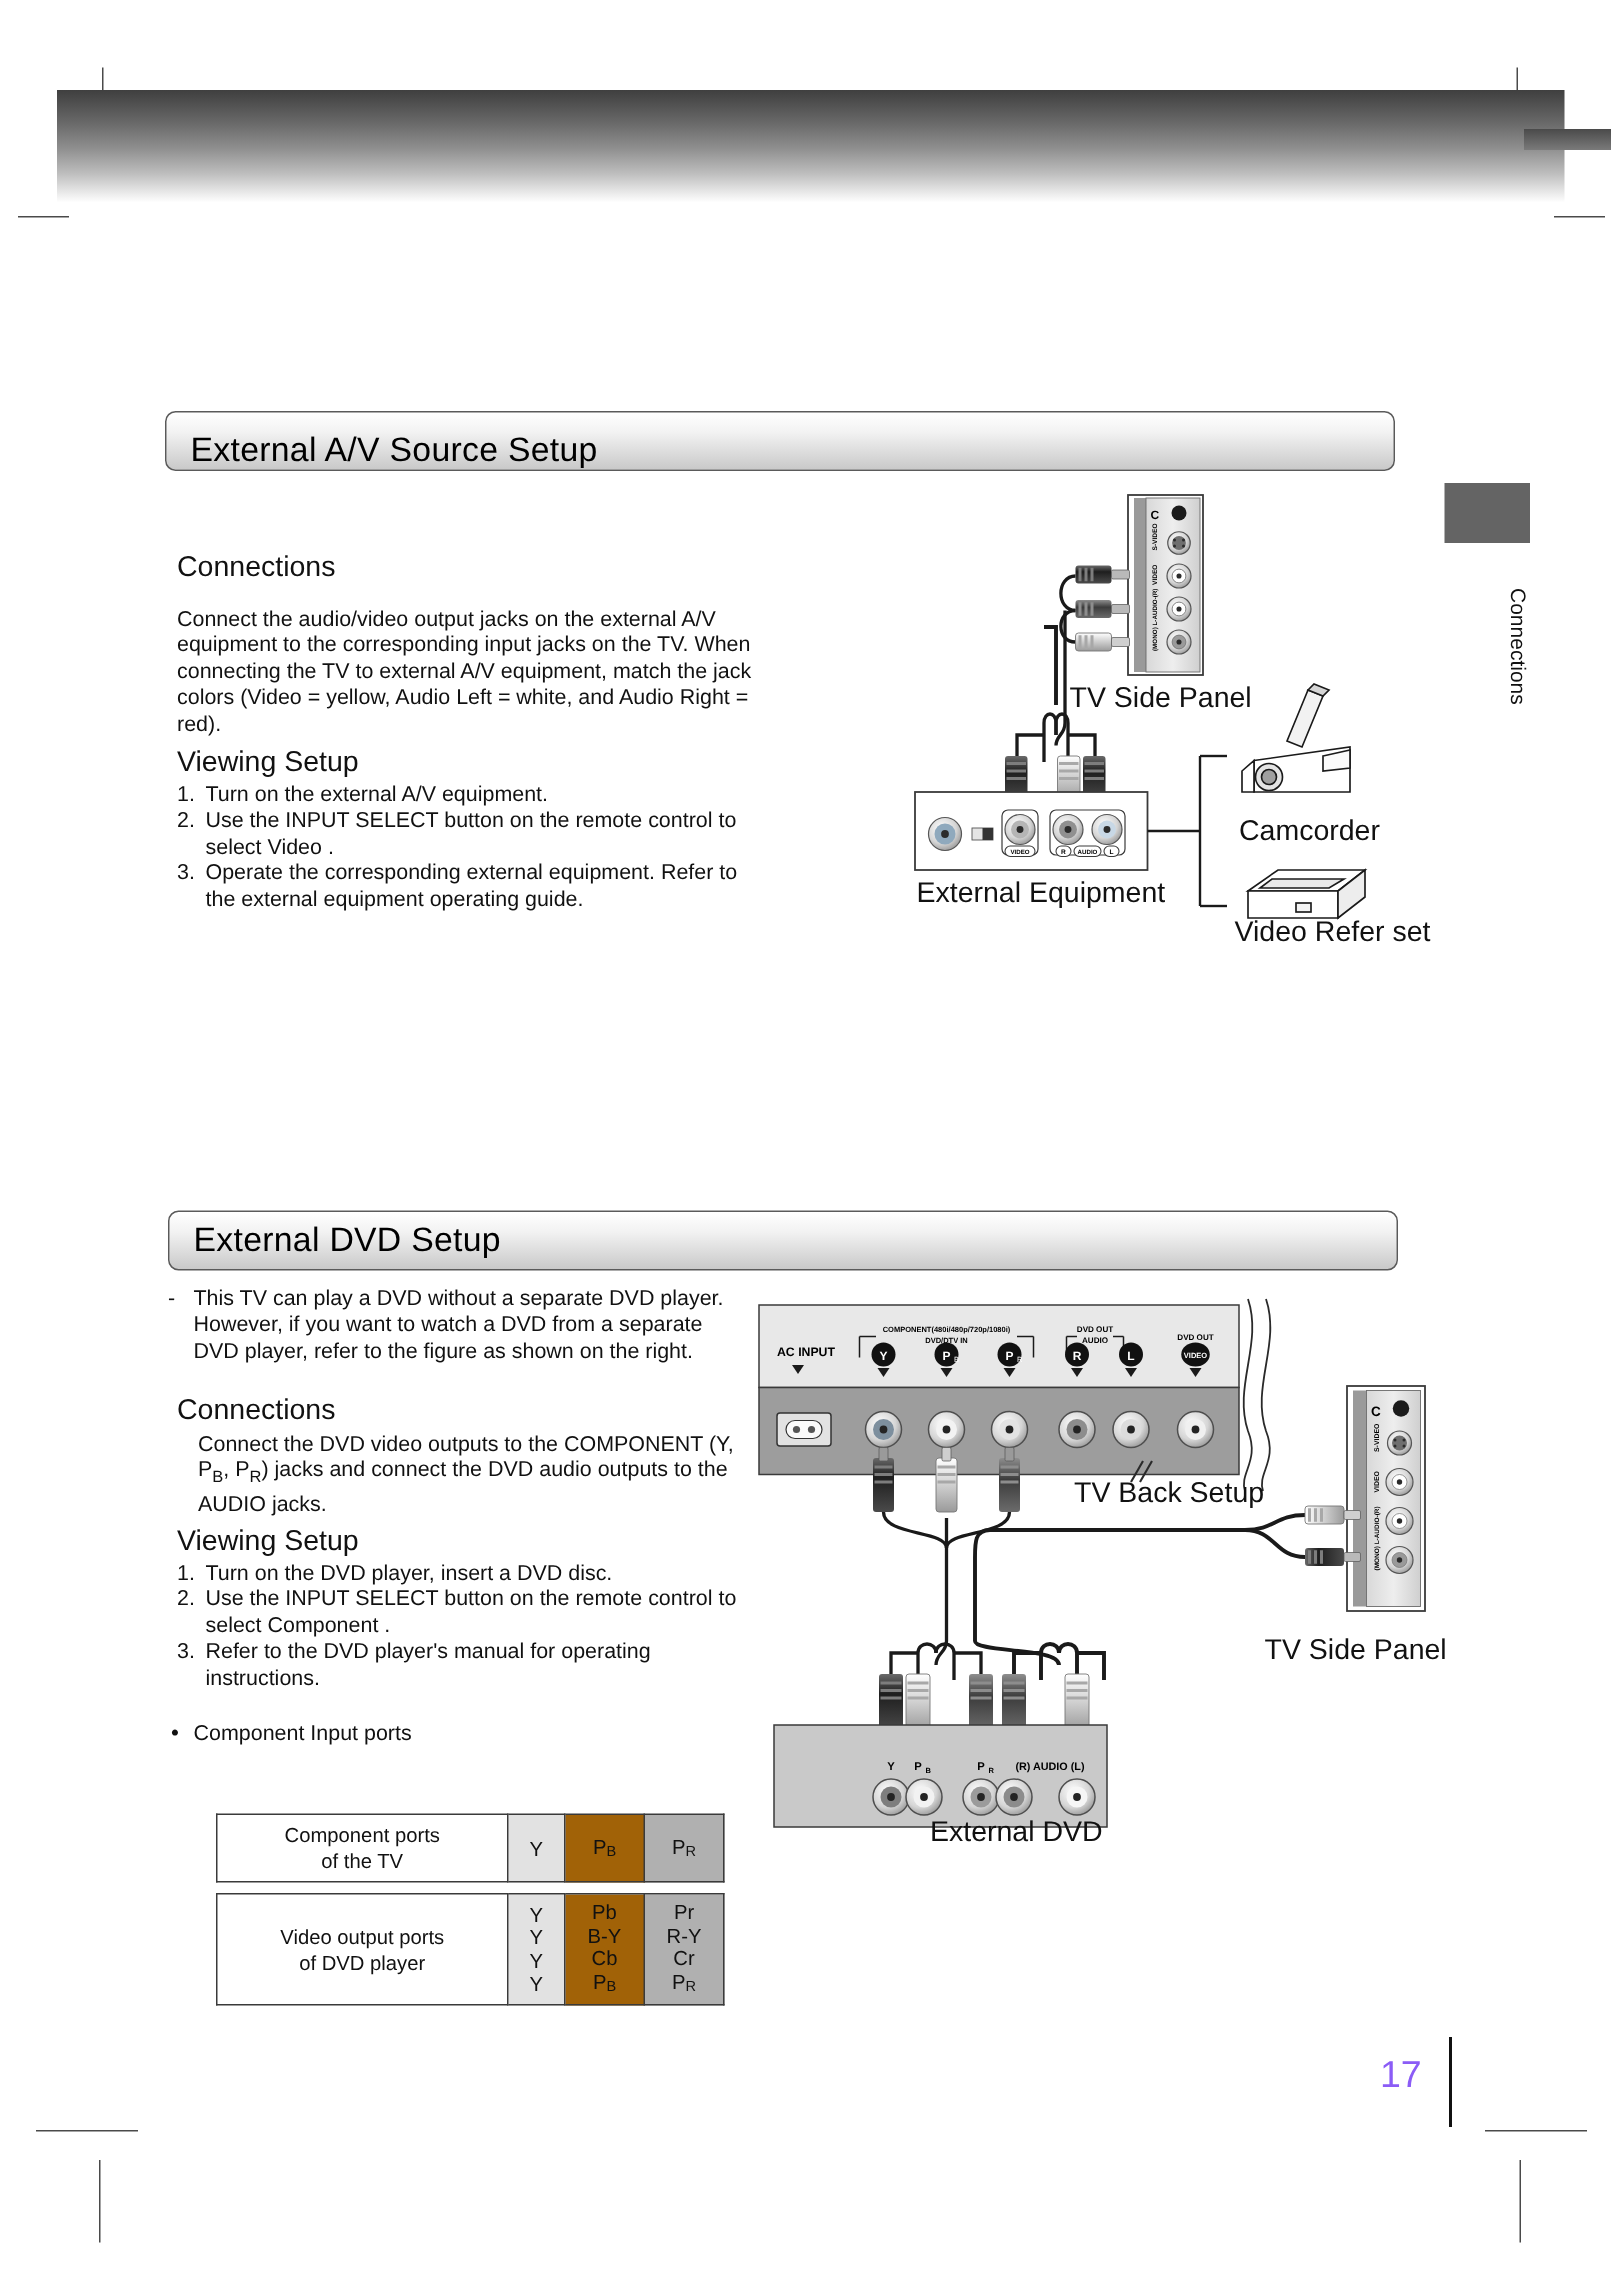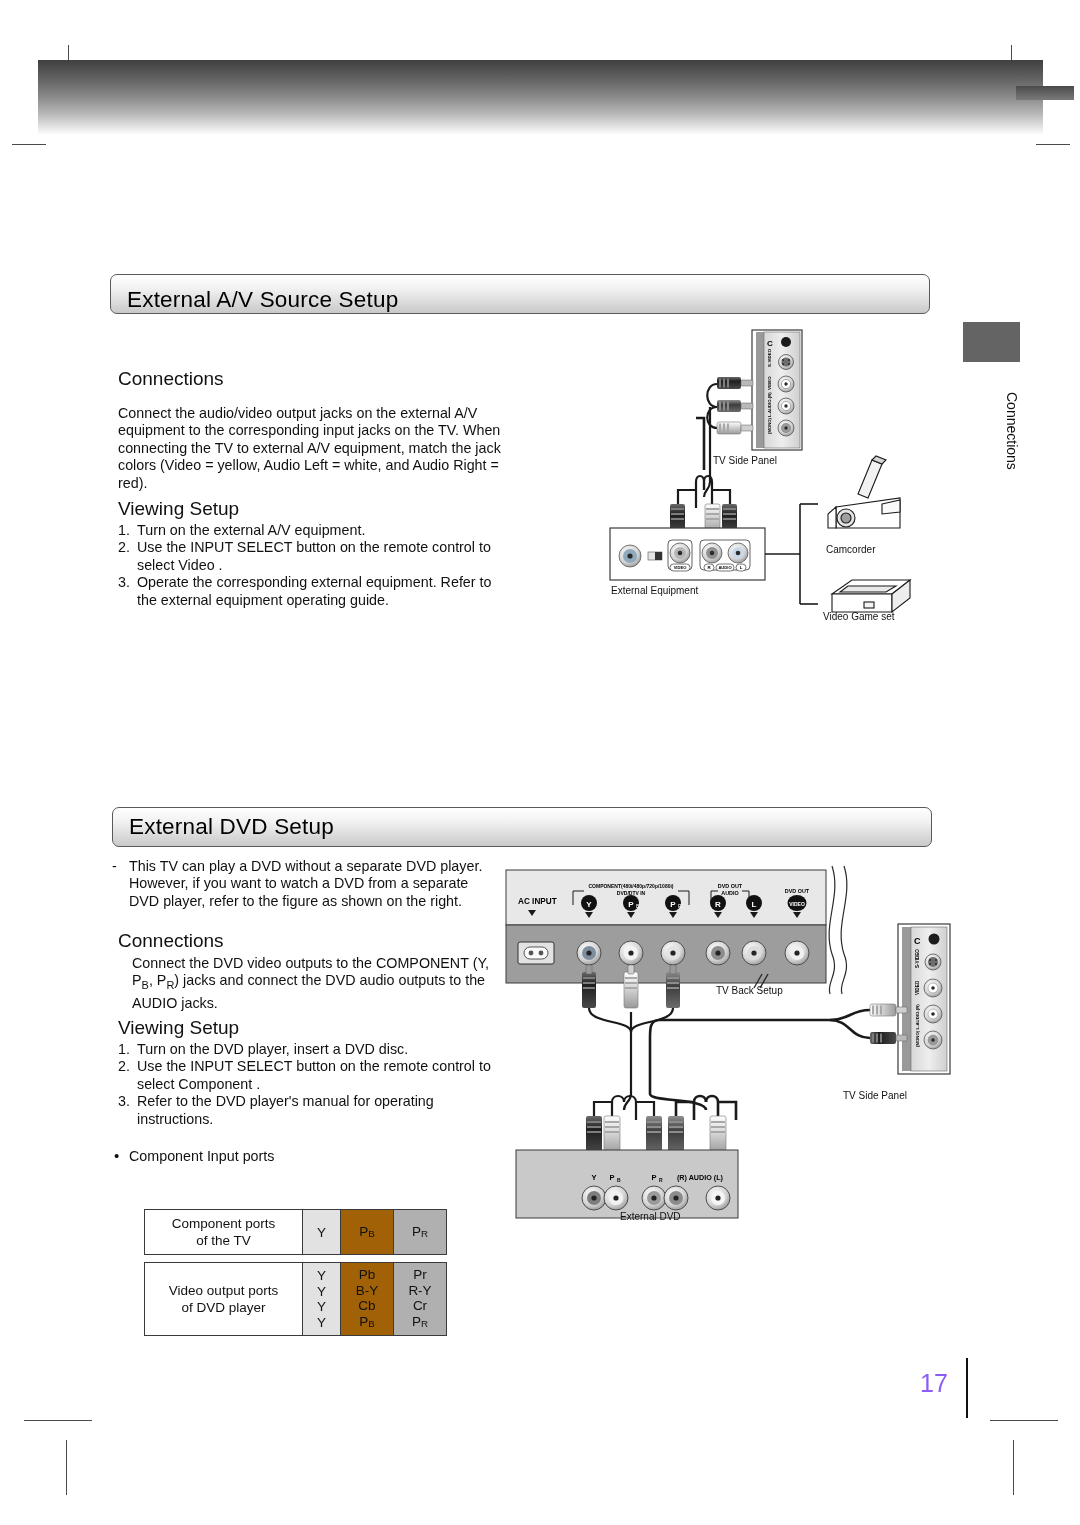"TV Side Panel" .cap { font-size: 10px -> 19px }
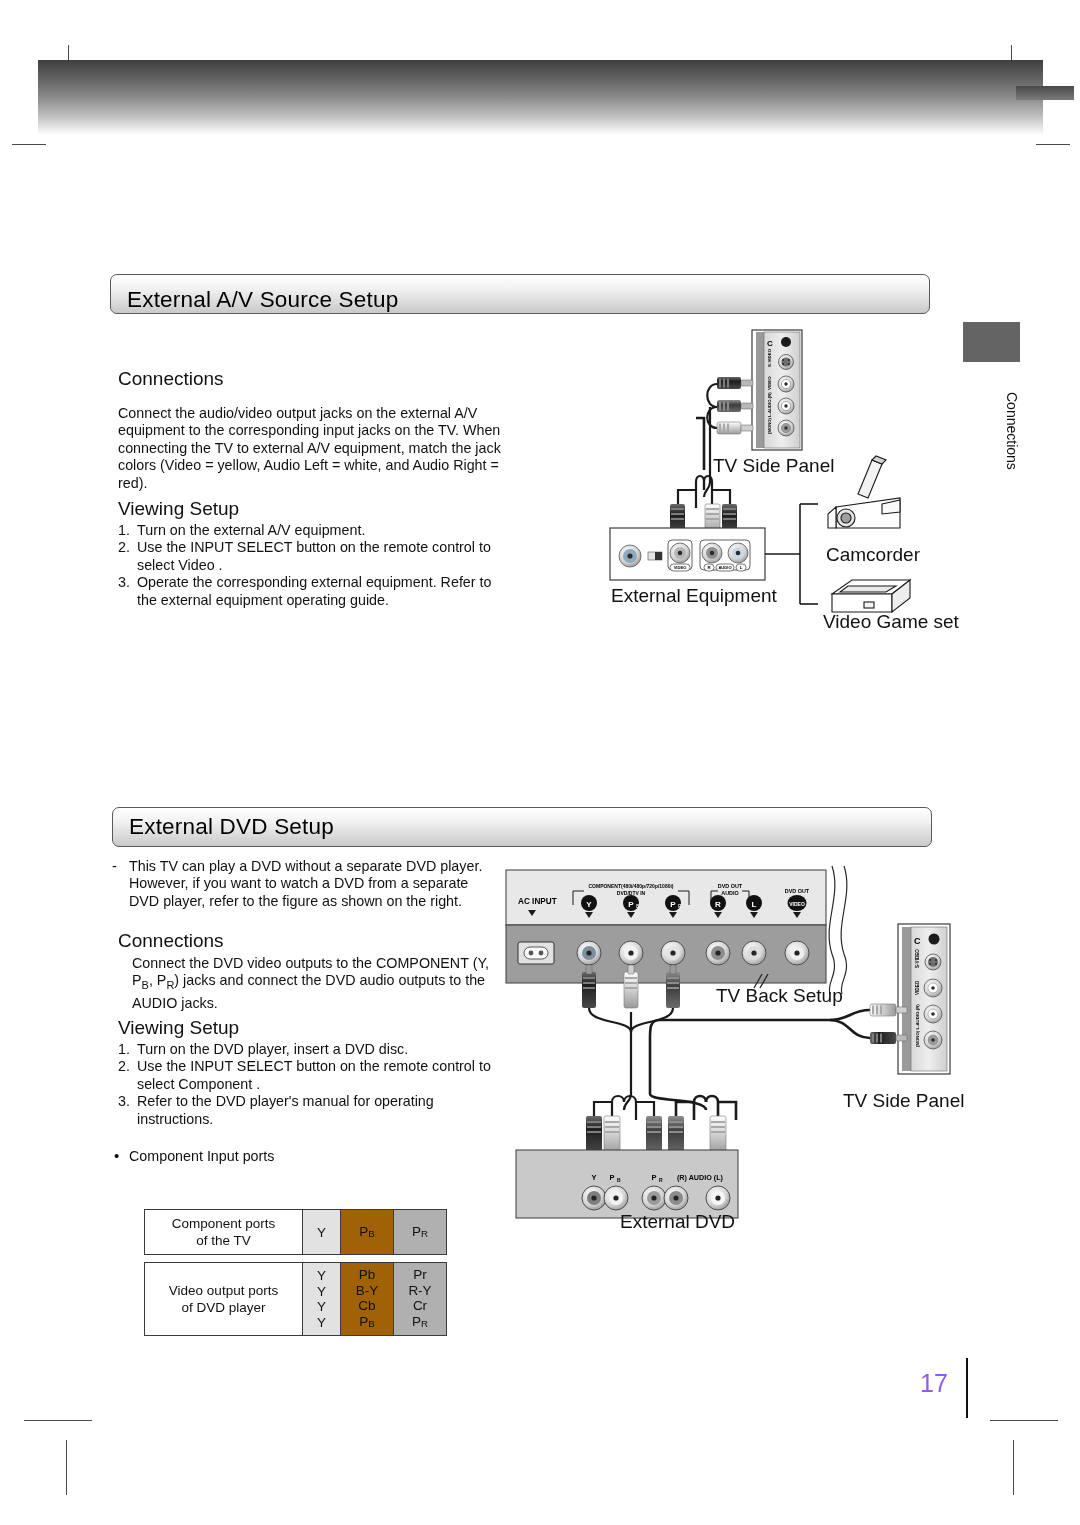"Video Game set" div.cap { text: Game -> Refer }
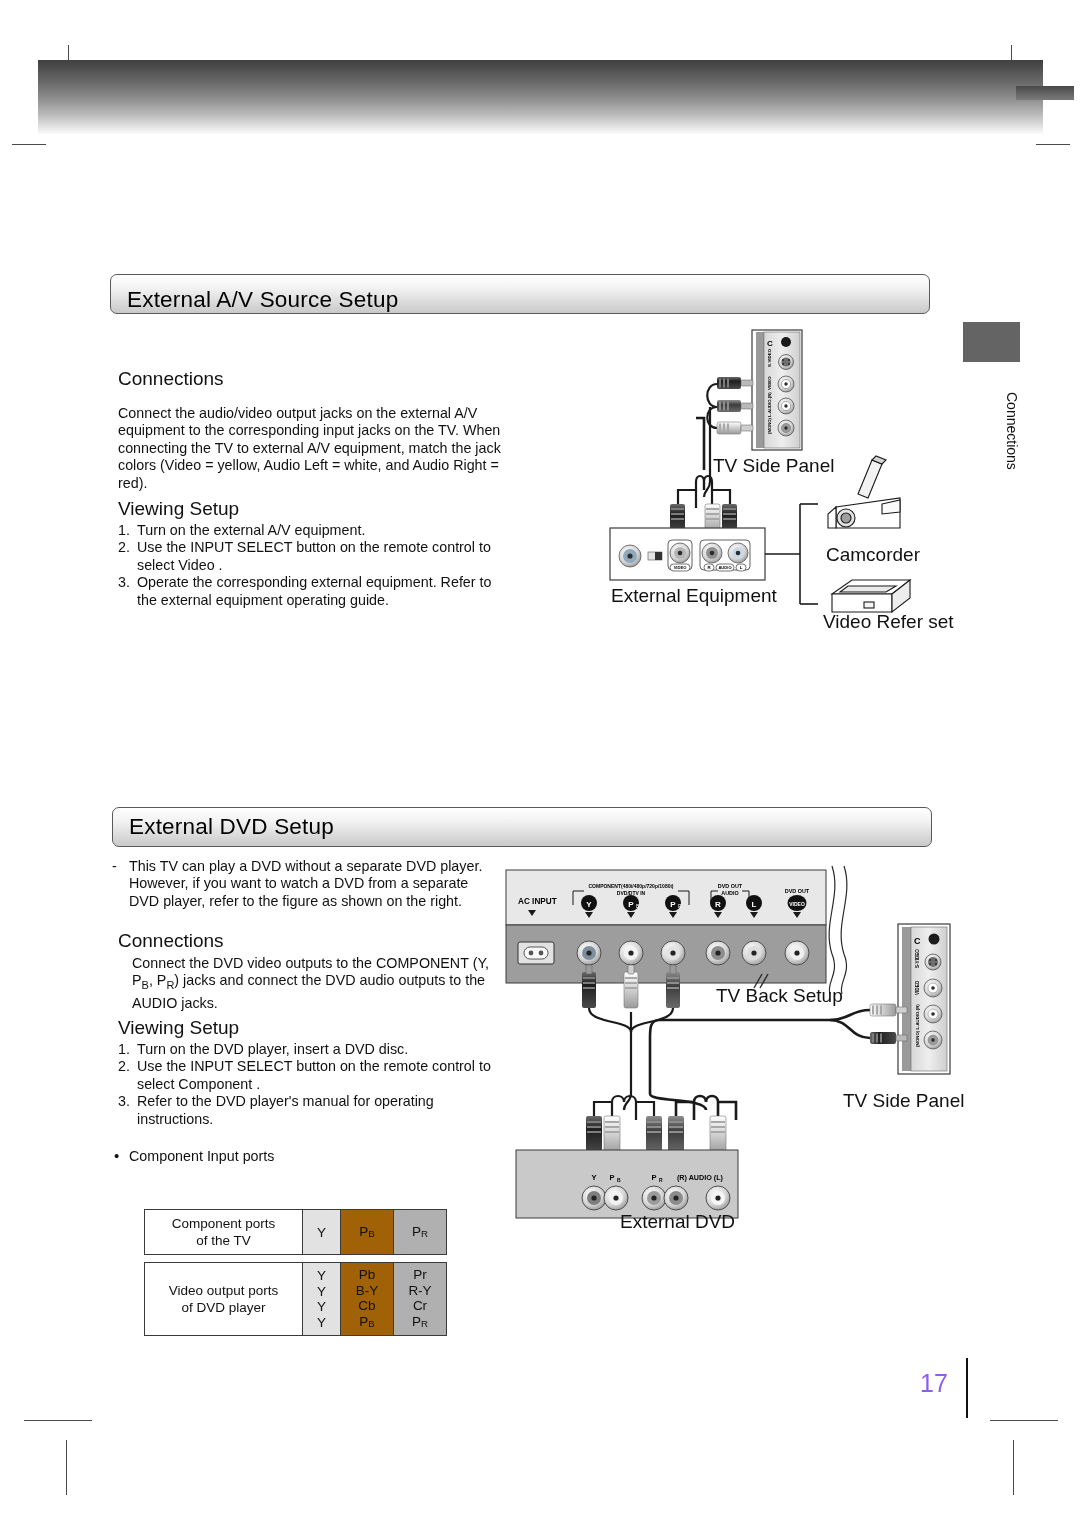"Component ports" td.label-cell { width: 158px -> 194px }
